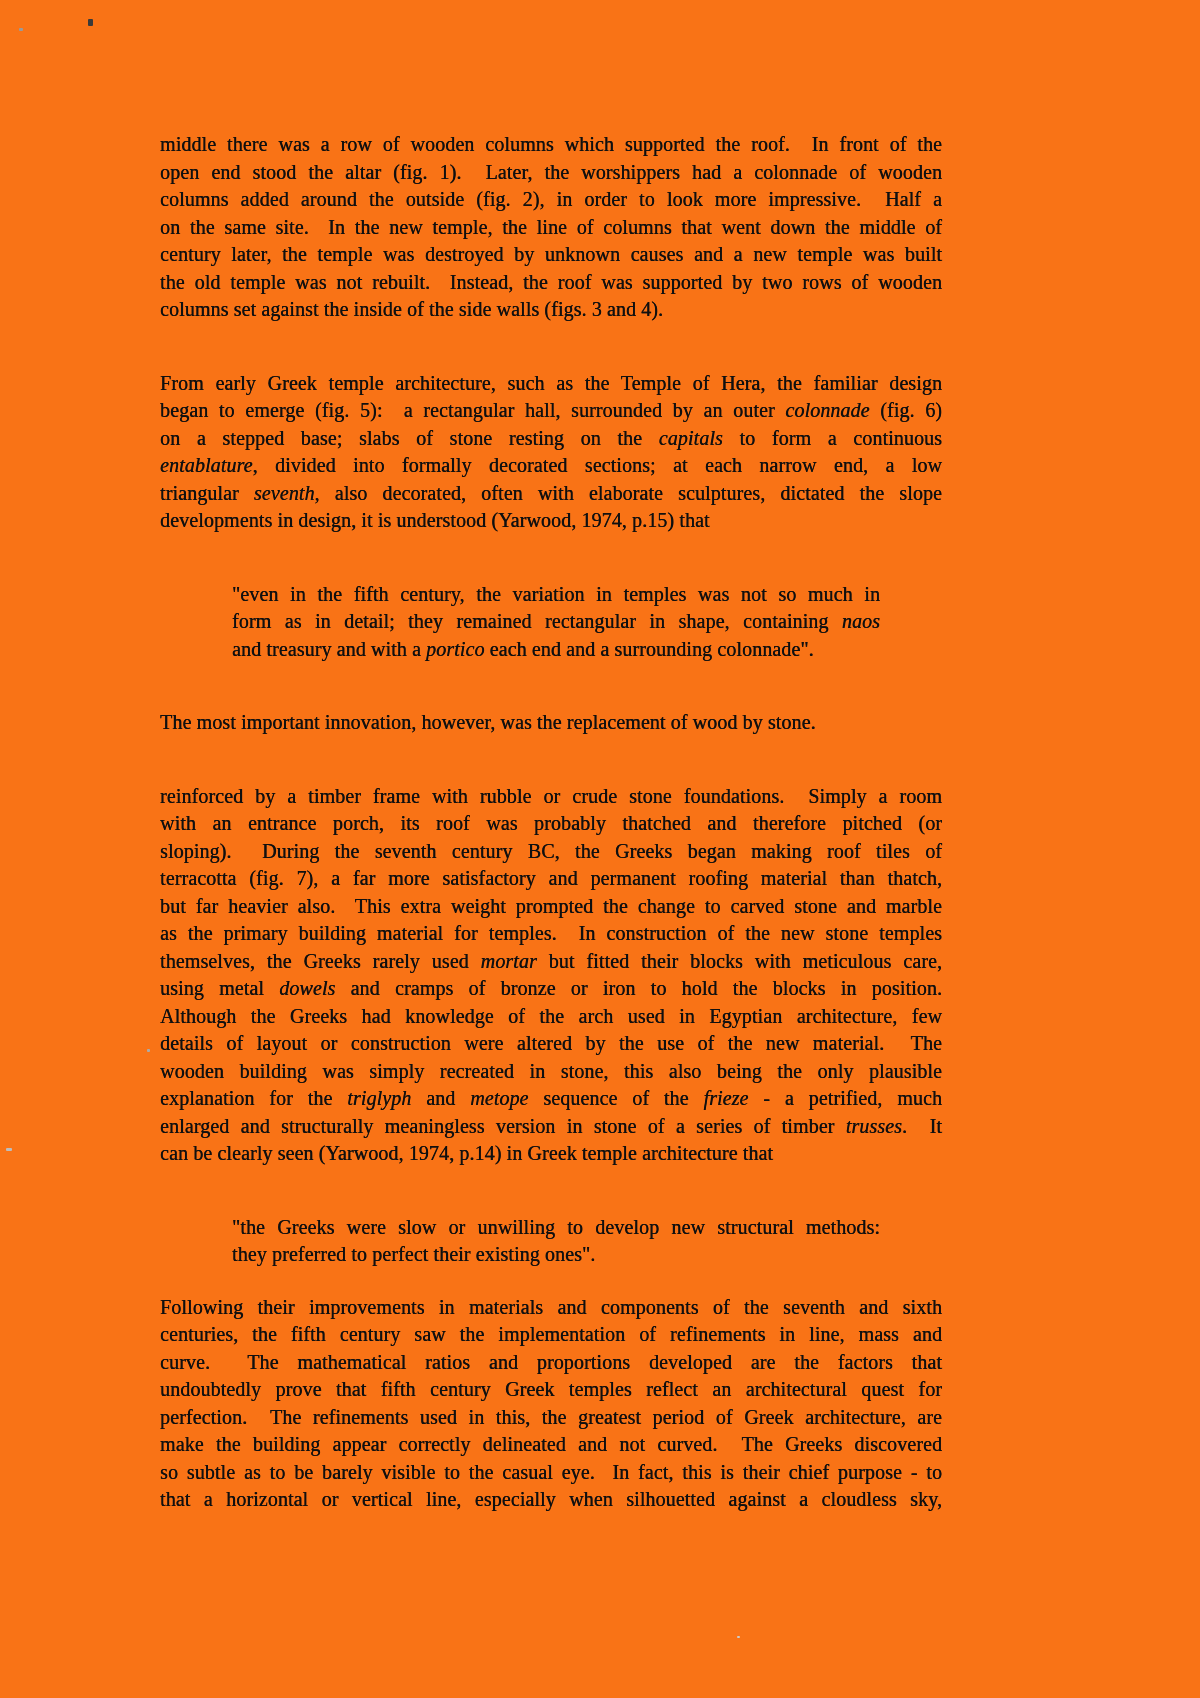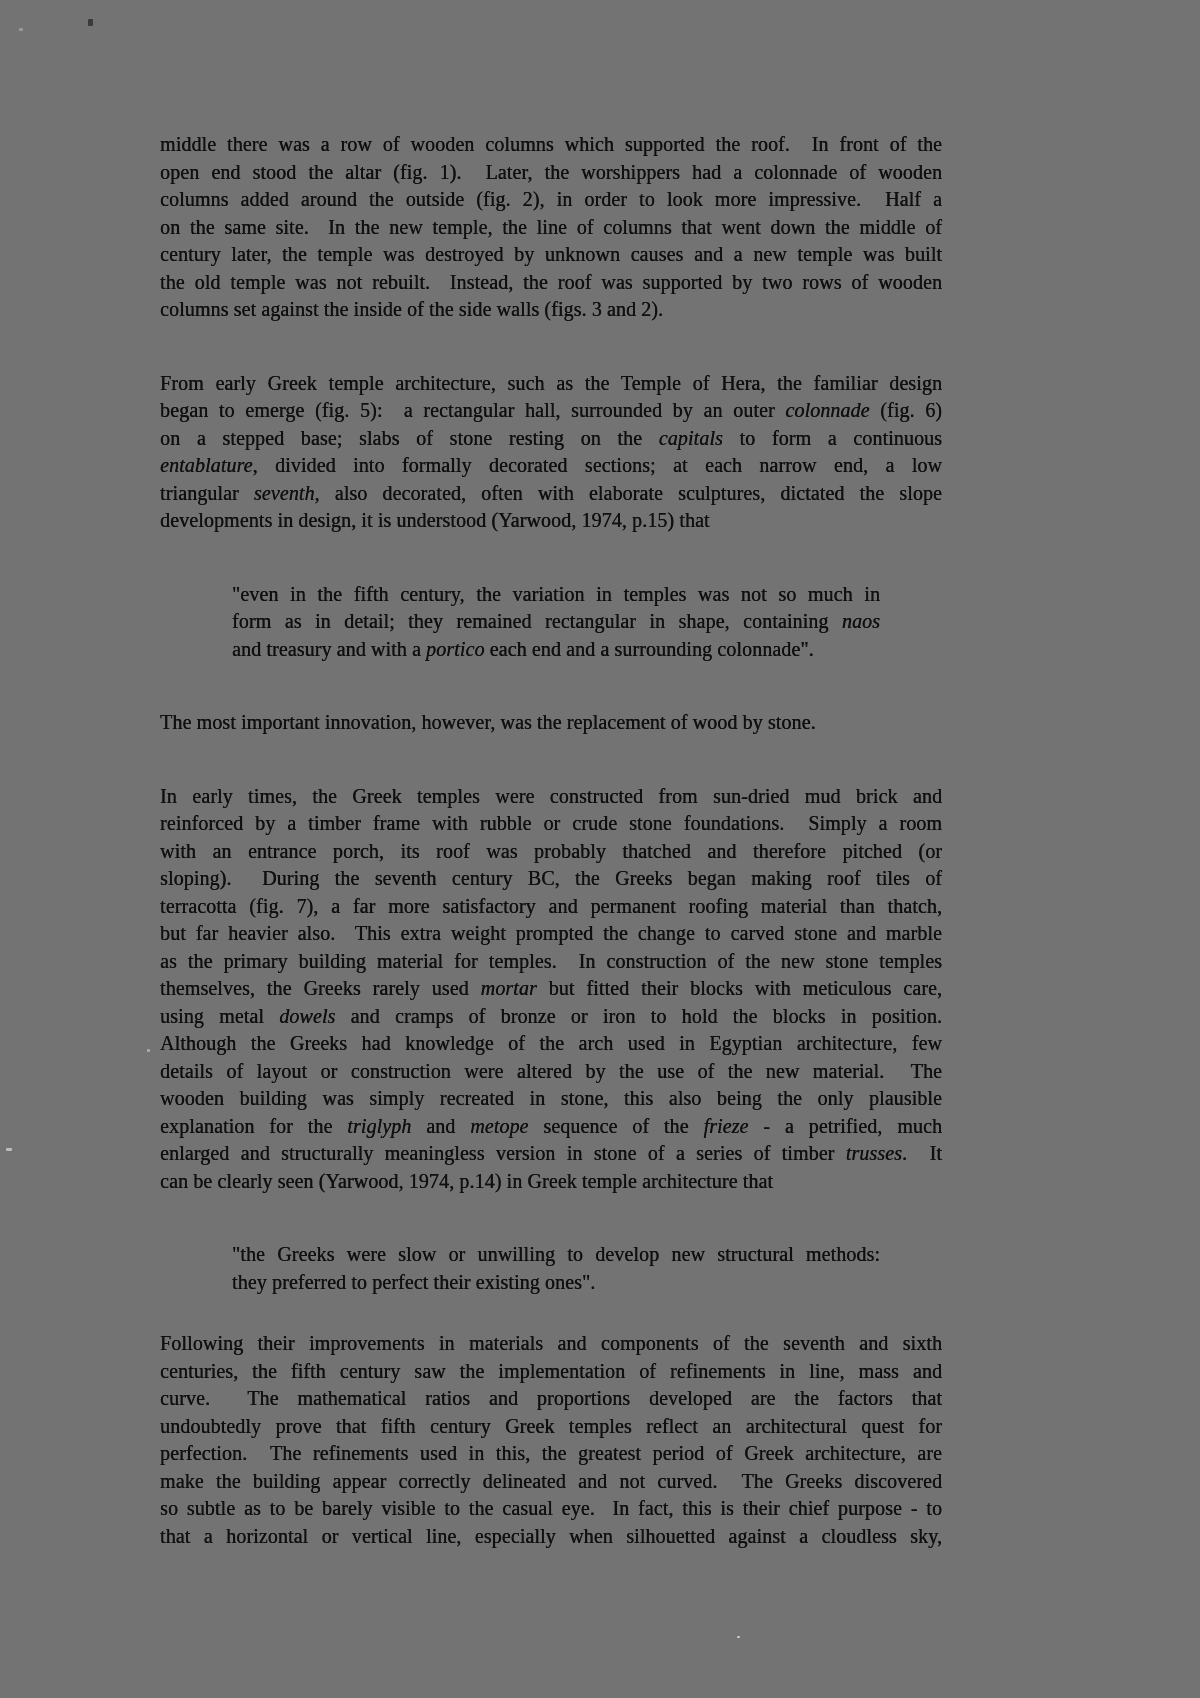"middle there was a row" .page { background: #737373 -> #f97316 }
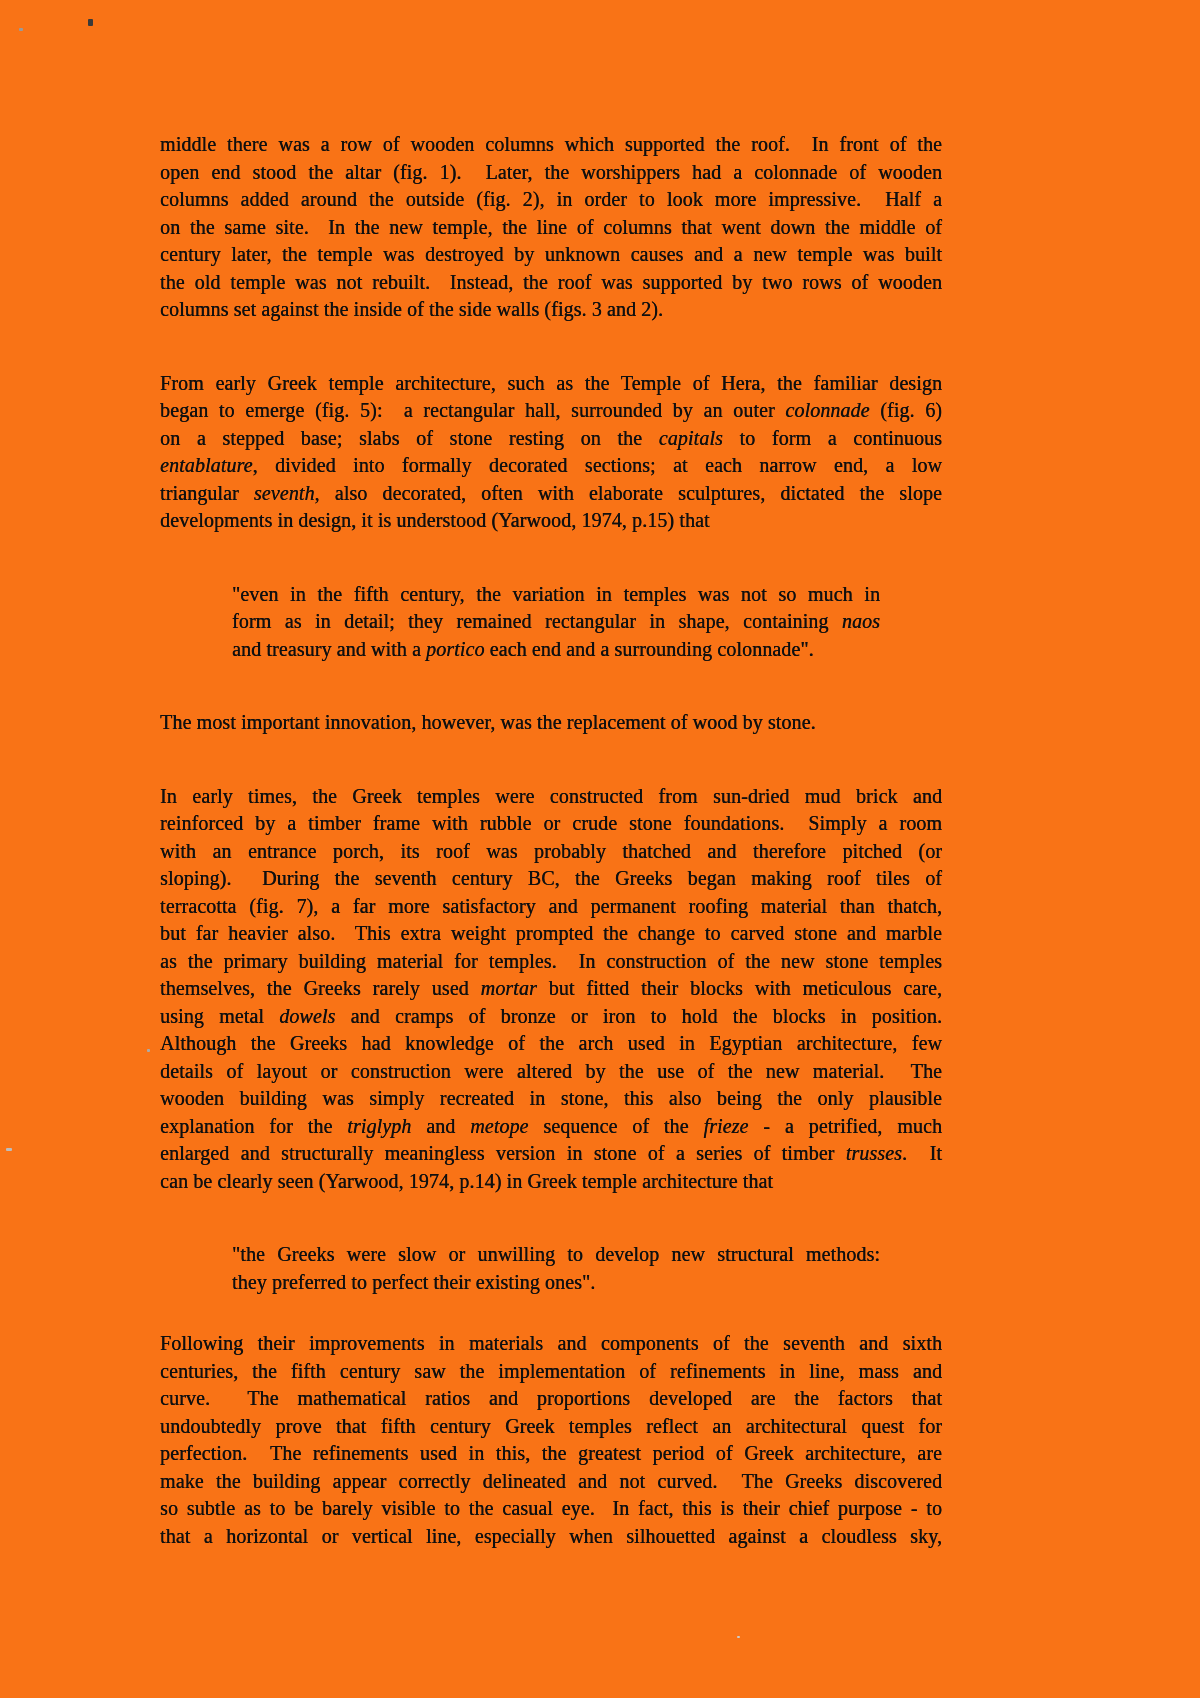"columns set against the inside" div.line { text: 2 -> 4 }
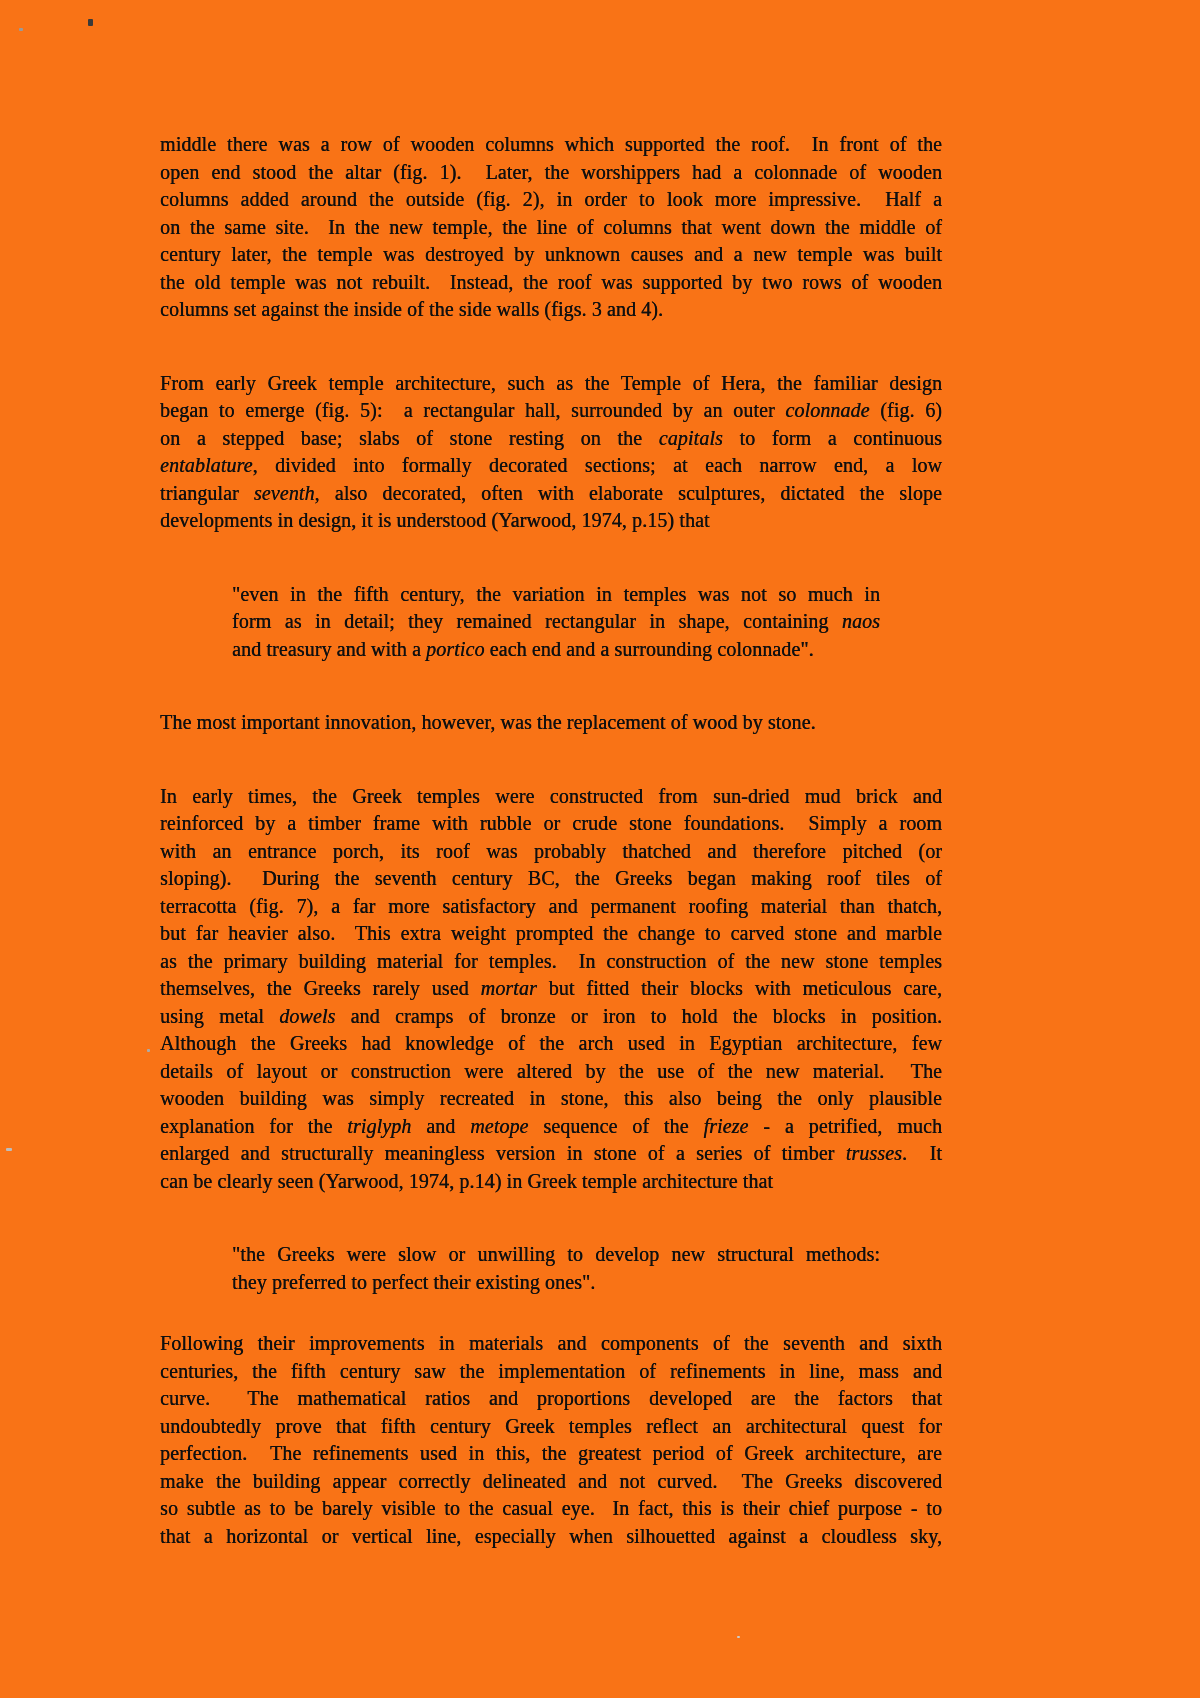"In early times, the Greek" div.line { html: <div>In early times, the Greek temples were constructed from sun-dried mud brick and</div> -> none }
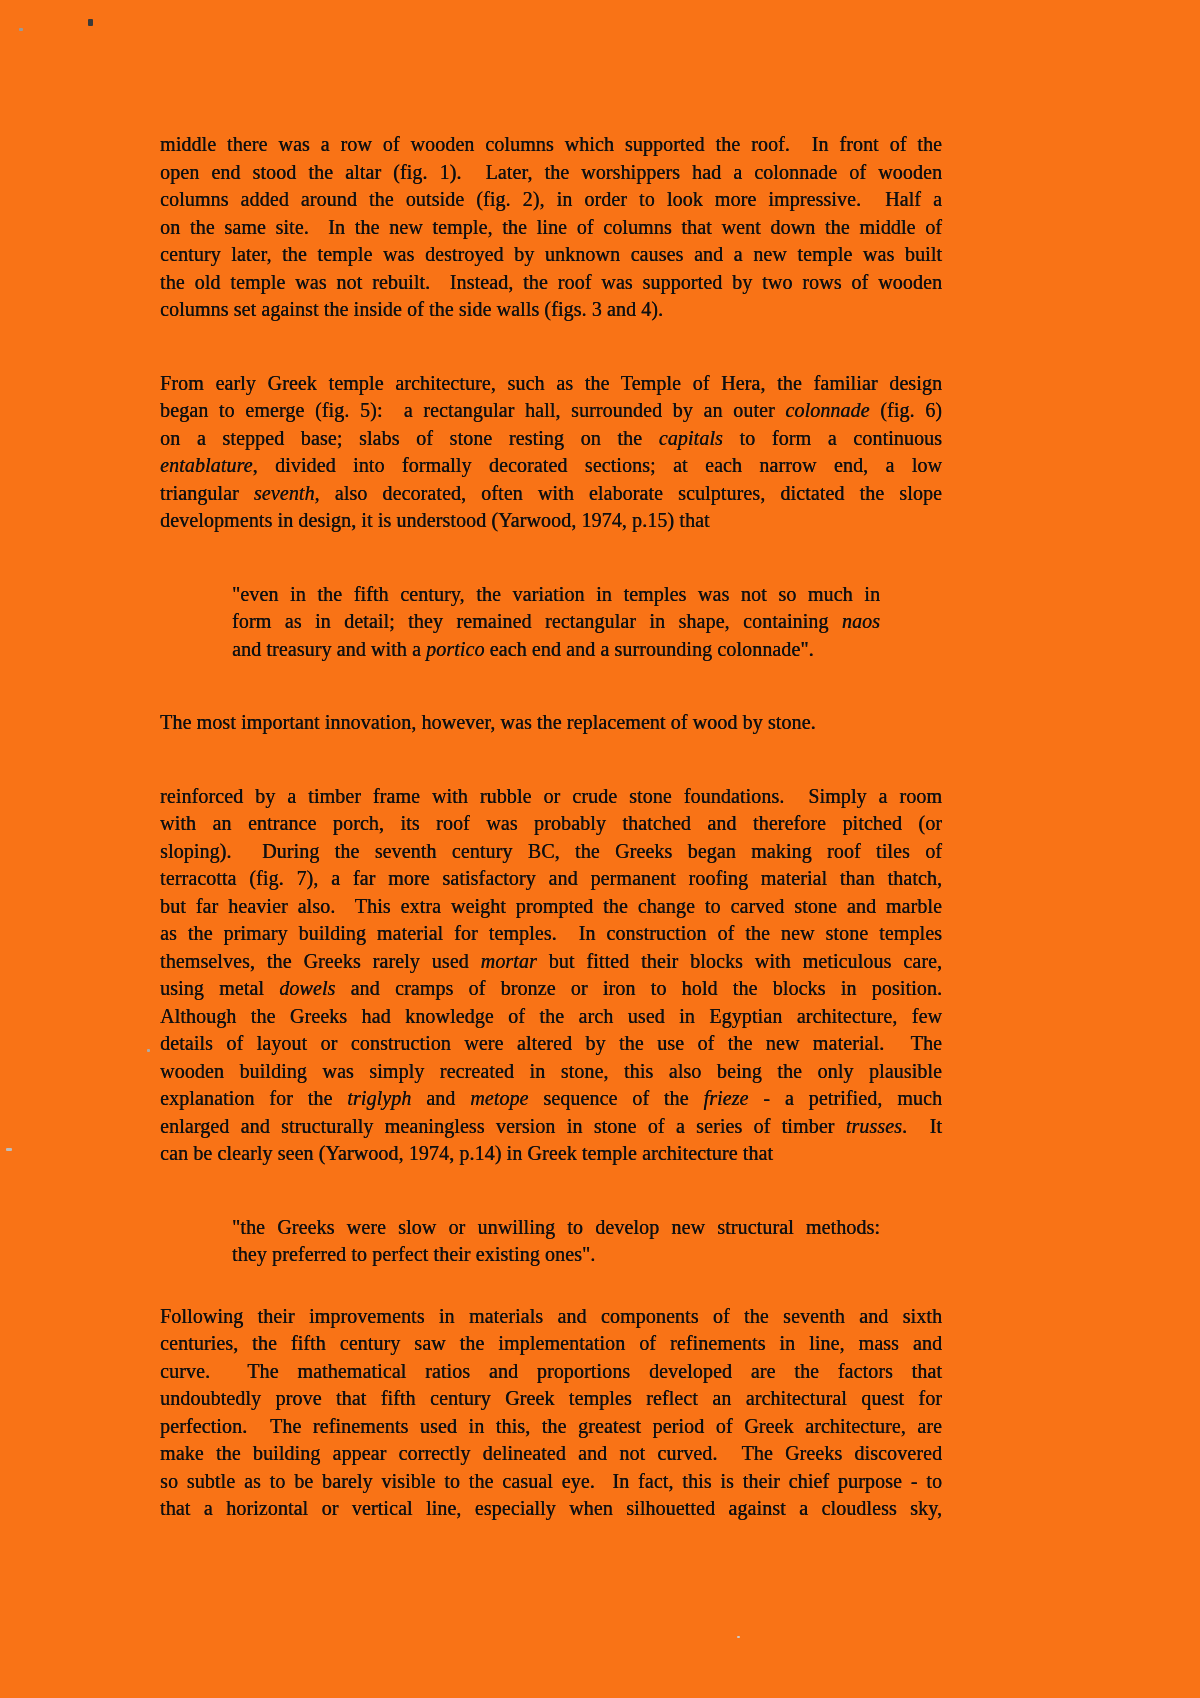"Following their improvements in" .block:nth-child(7) { margin-top: 34px -> 25px }
